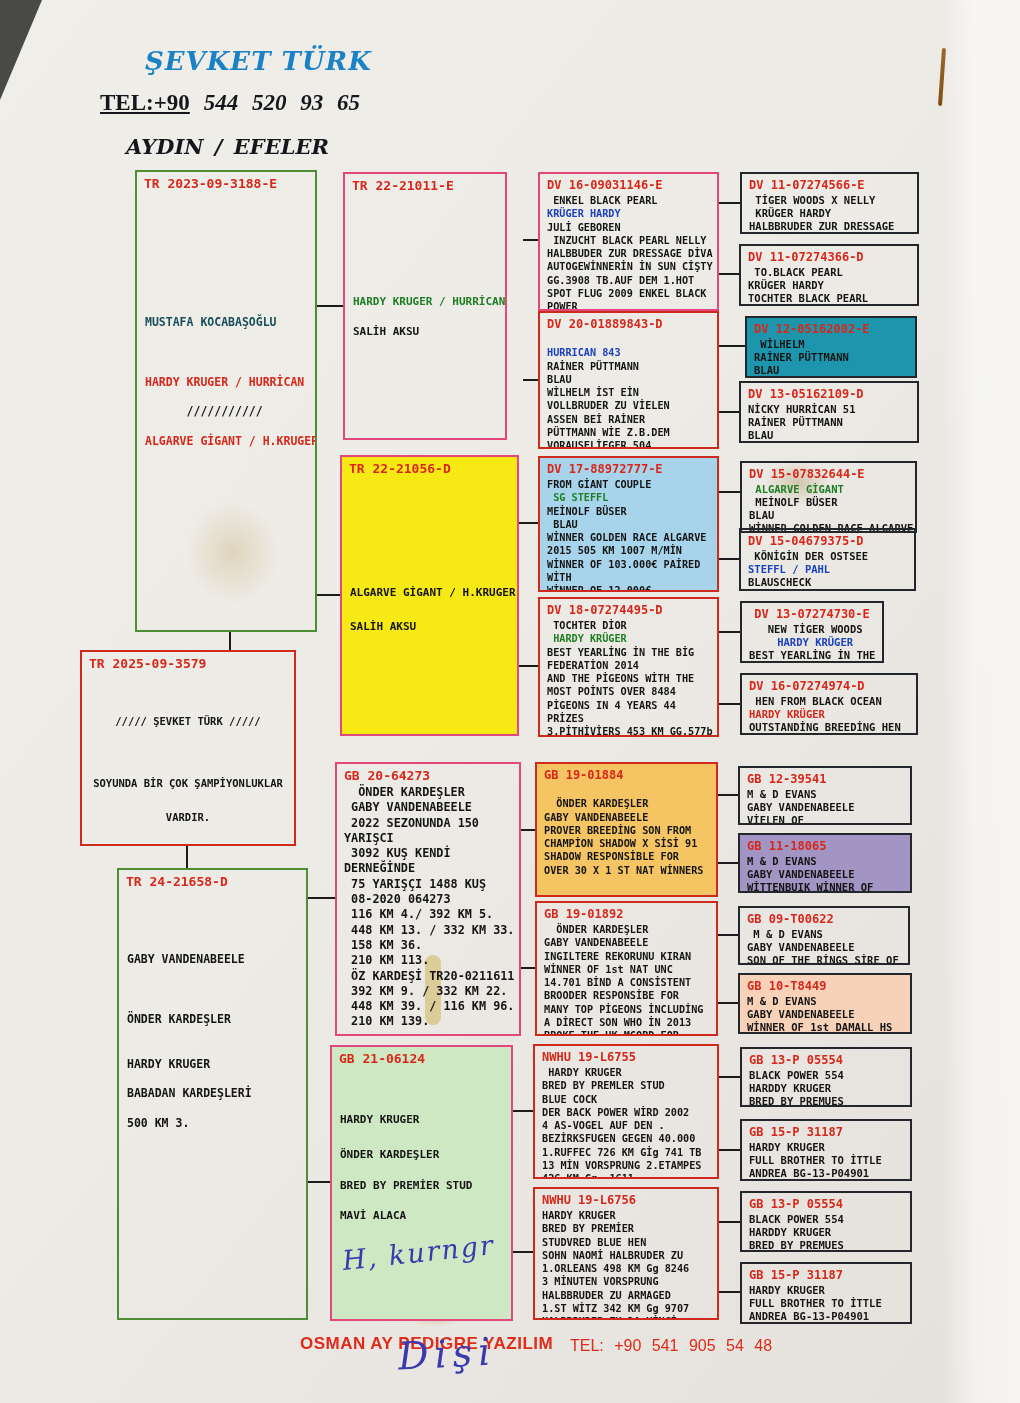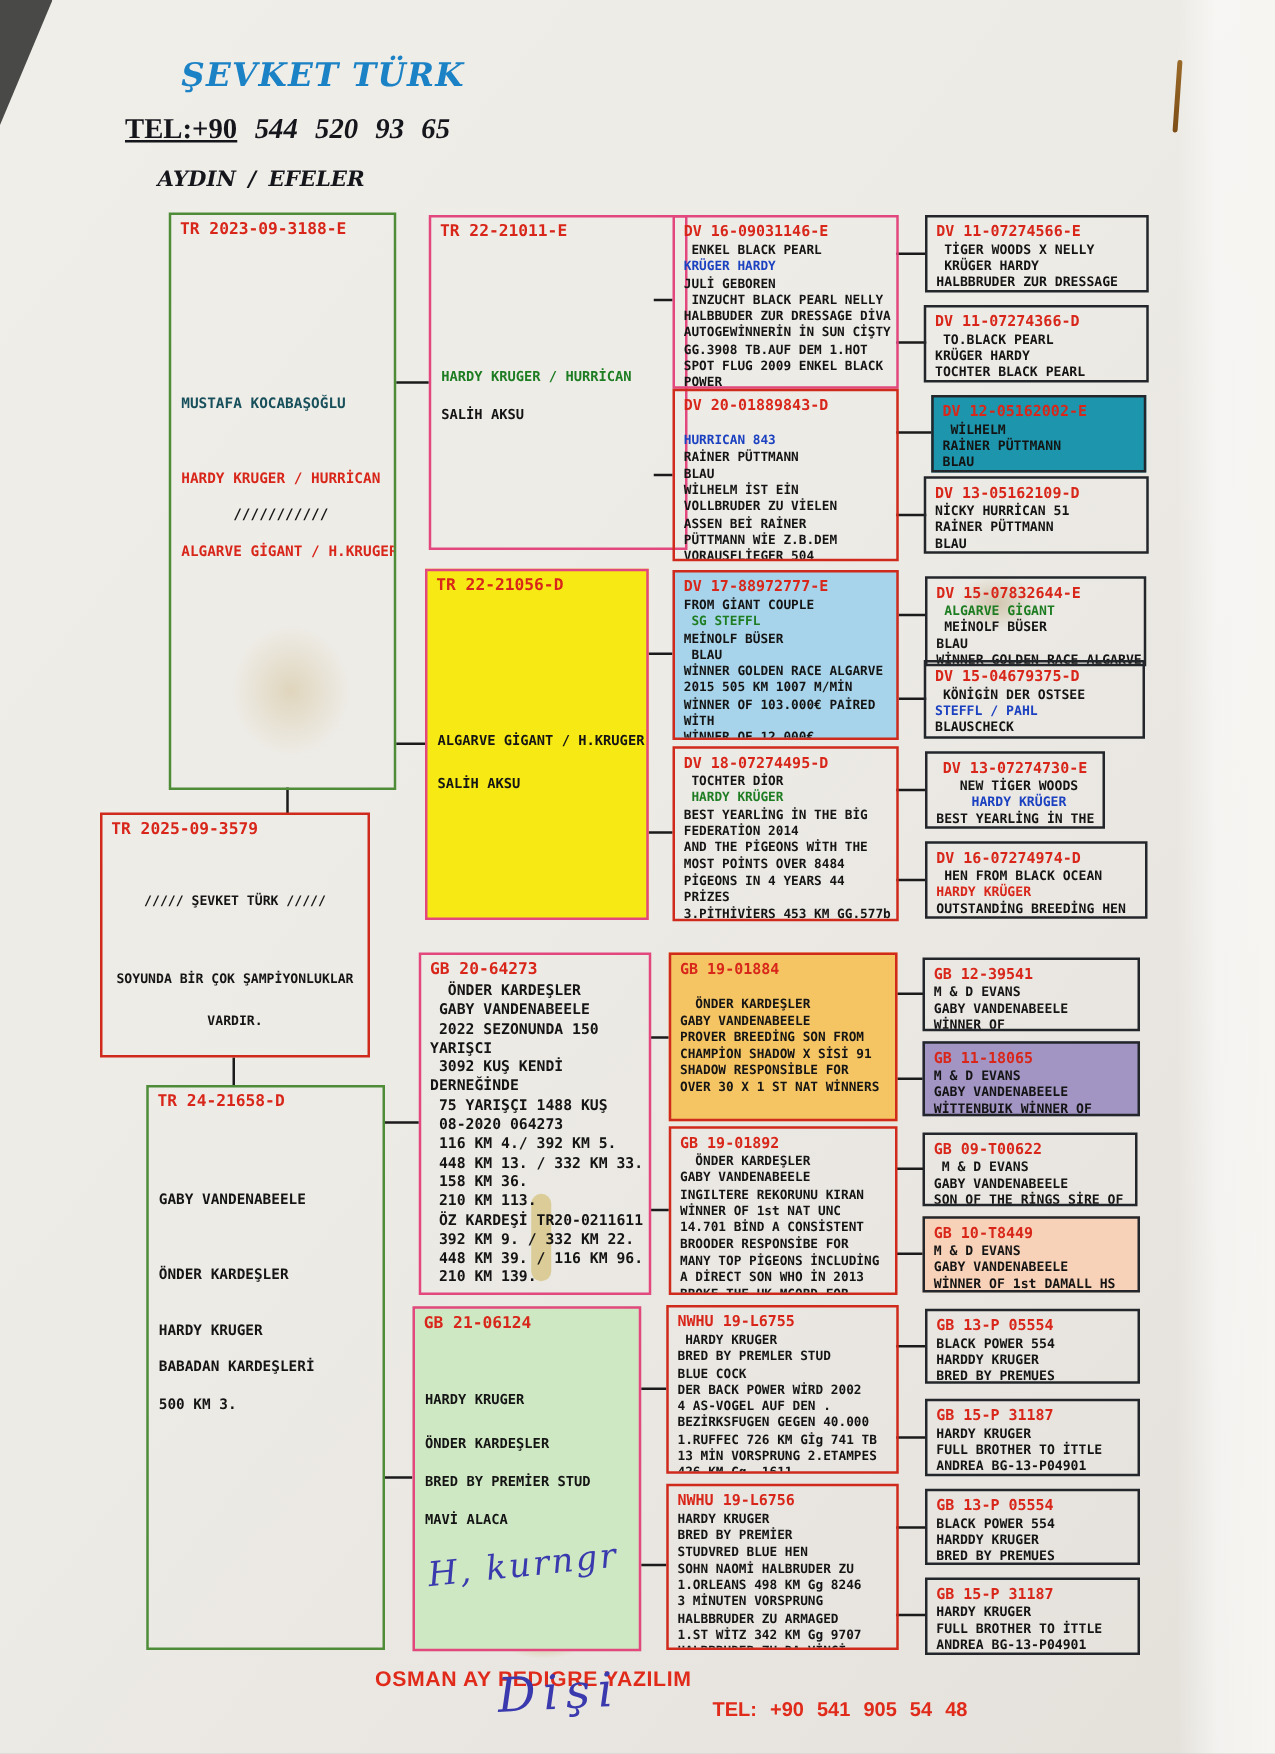"AYDIN / EFELER" .hdr-loc { font-size: 17px -> 21px }
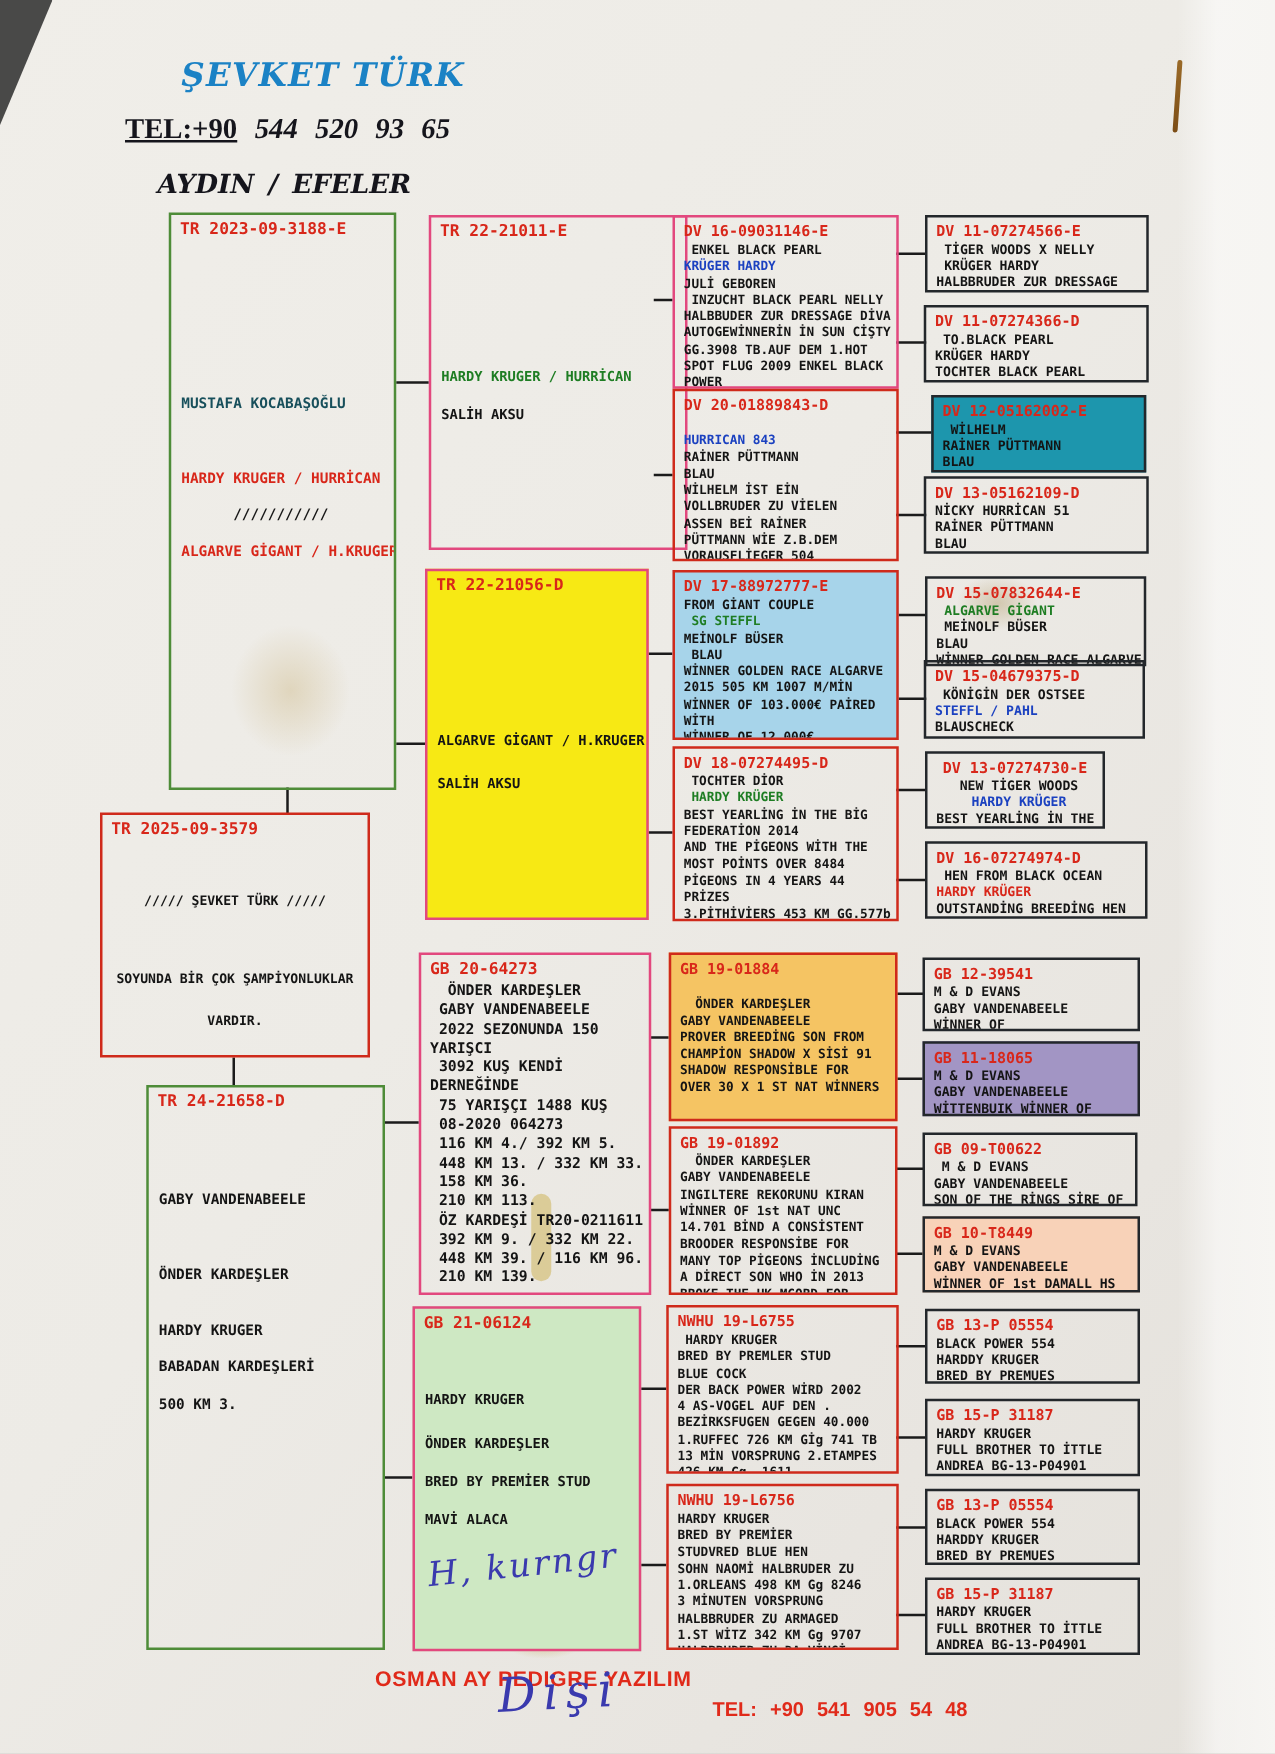"TR 22-21011-E" div.box { width: 207px -> 164px }
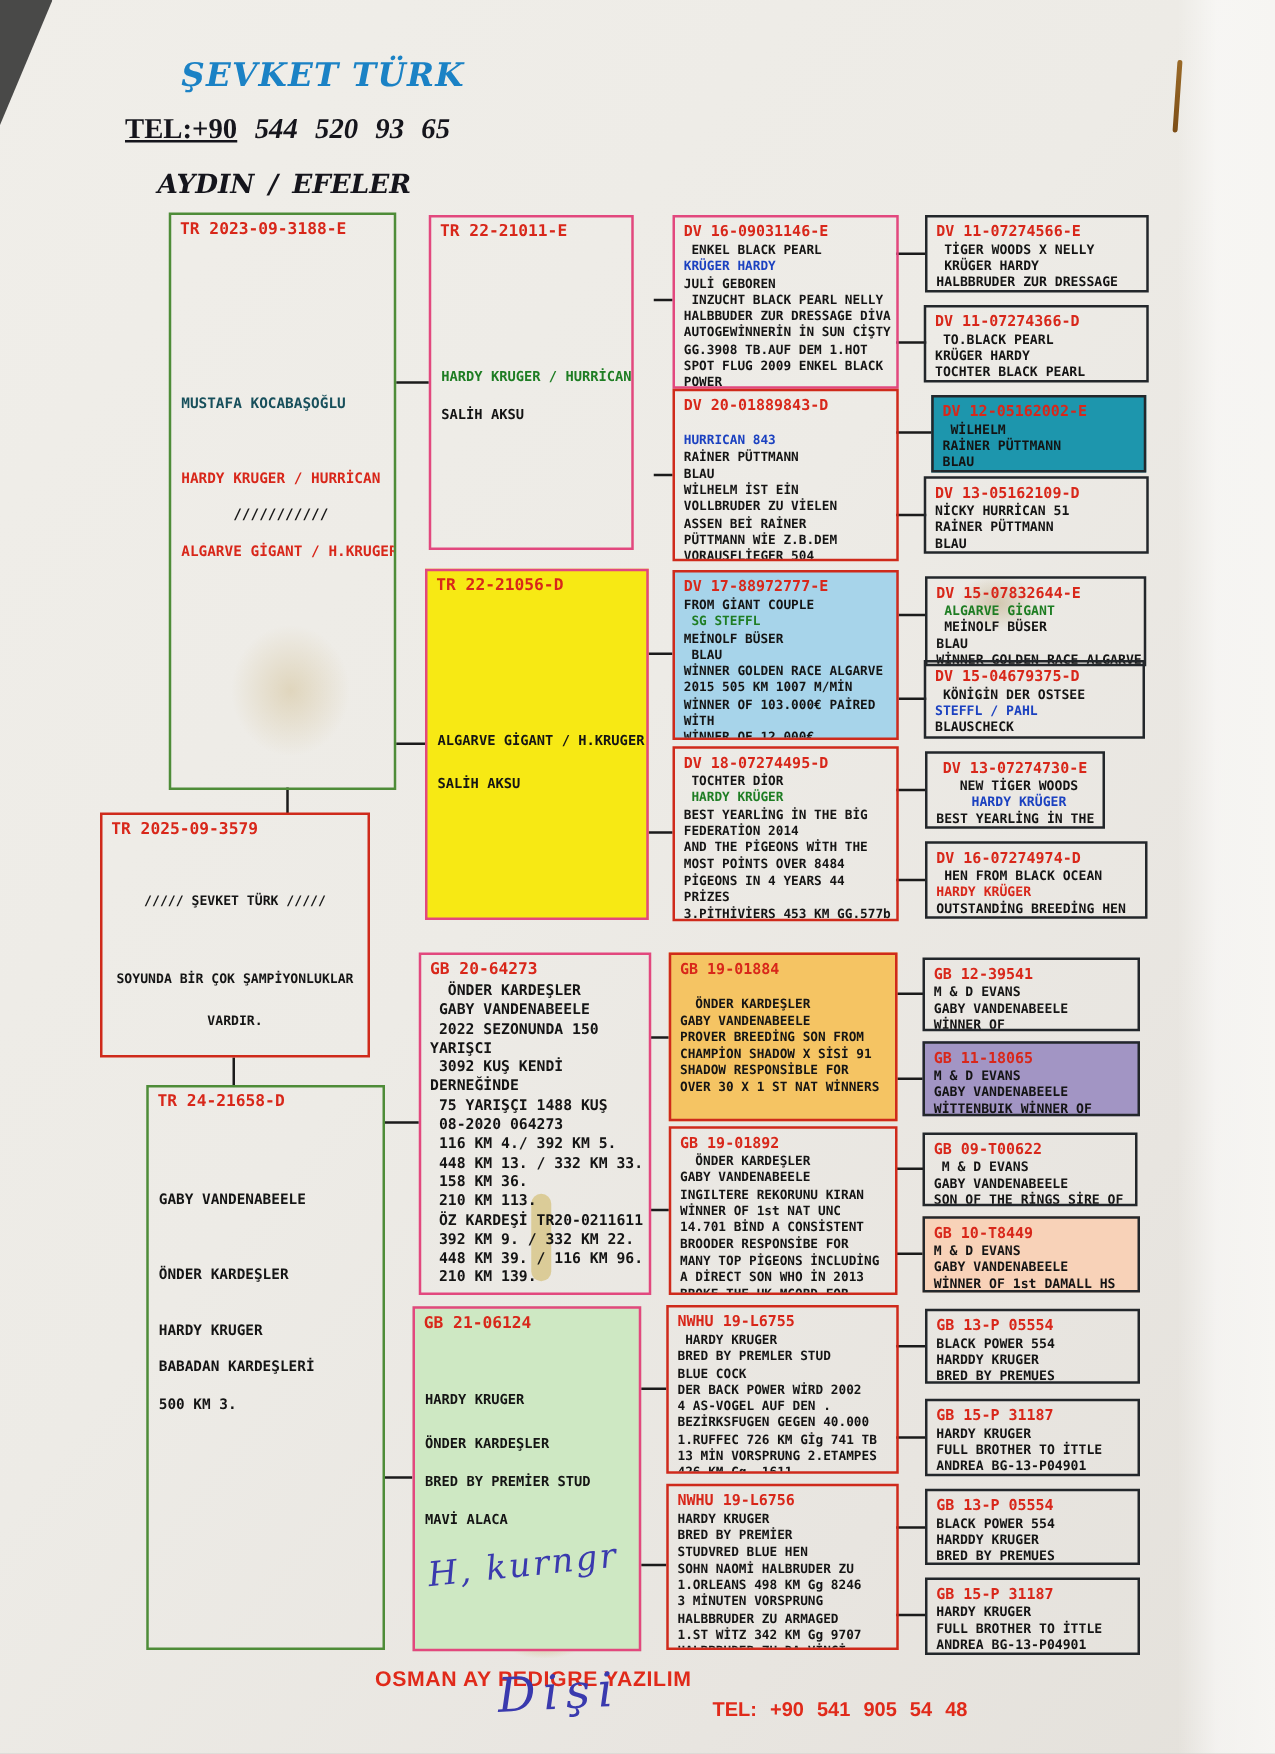"WİNNER OF" div.bl { text: WİNNER -> VİELEN }
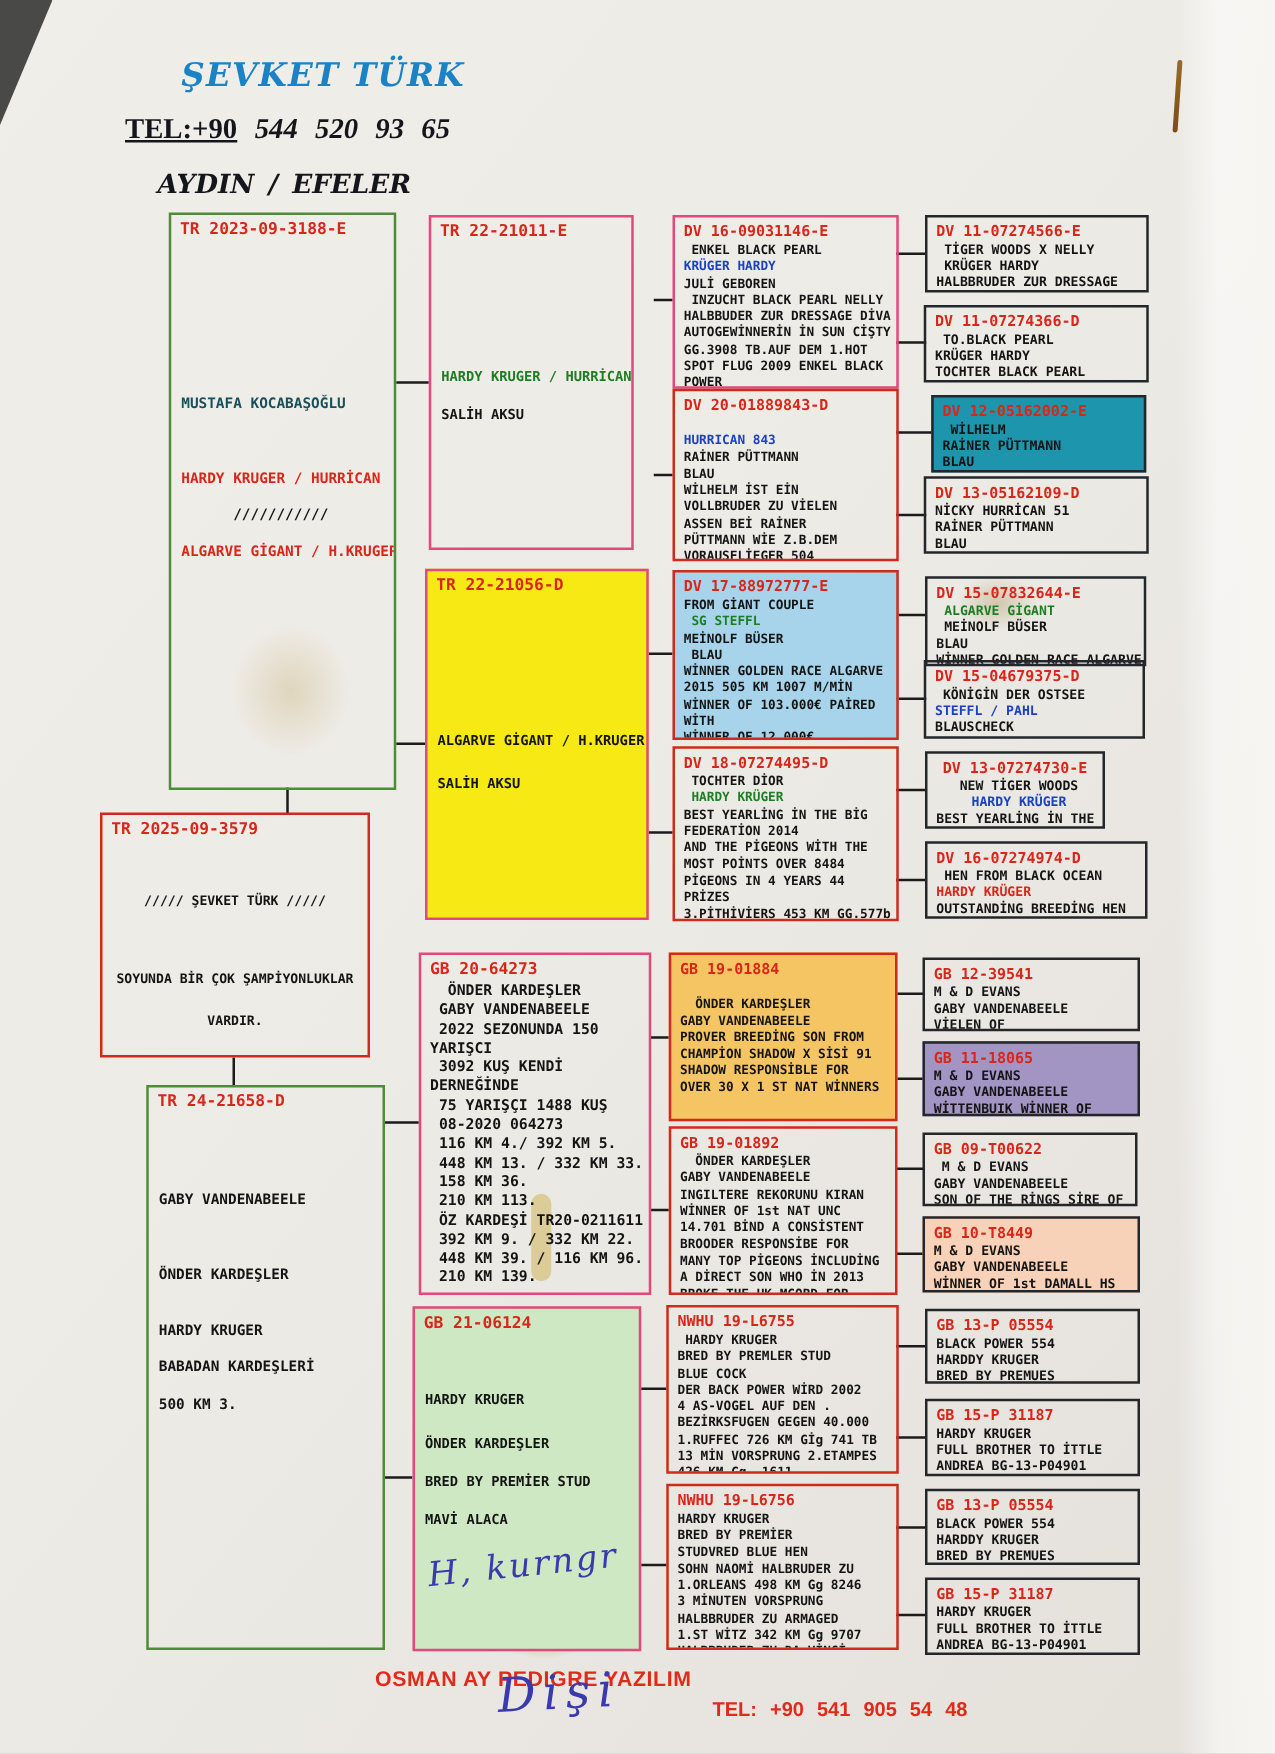"TEL: +90 541 905 54" .ftr-tel { font-weight: bold -> normal; margin-top: 23px -> none }
